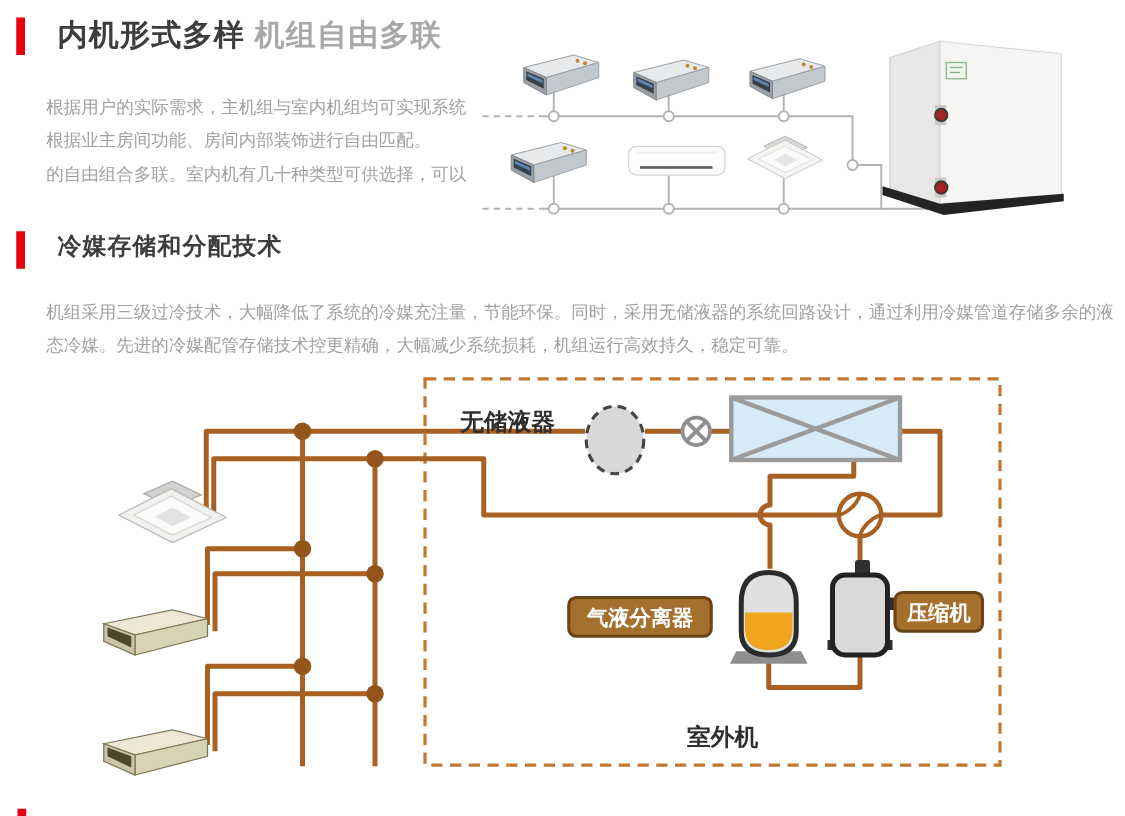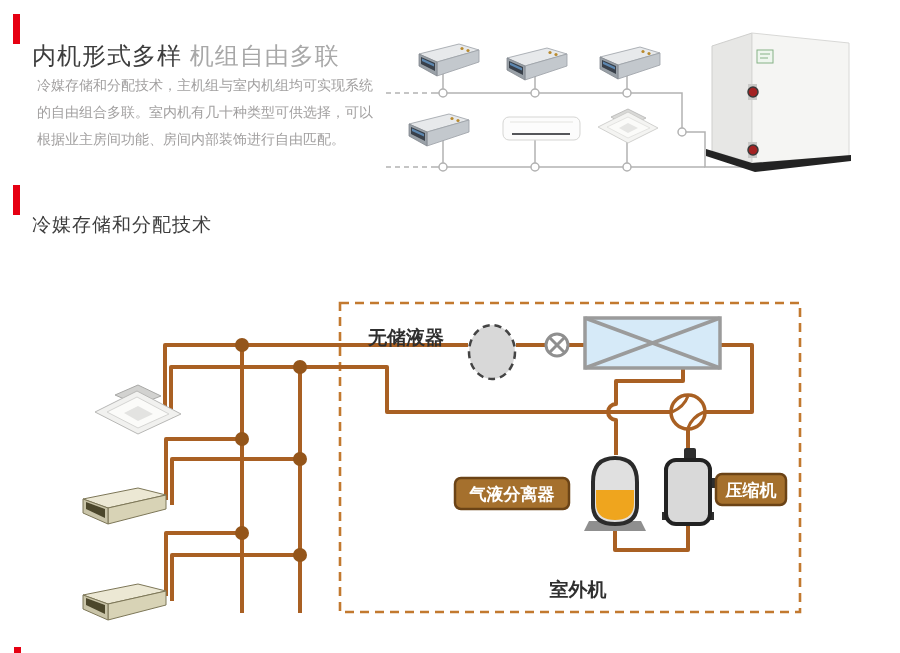"内机形式多样 机组自由多联" .sec-title { font-weight: 400 -> 700; left: 32px -> 46px; margin-top: 28px -> none }
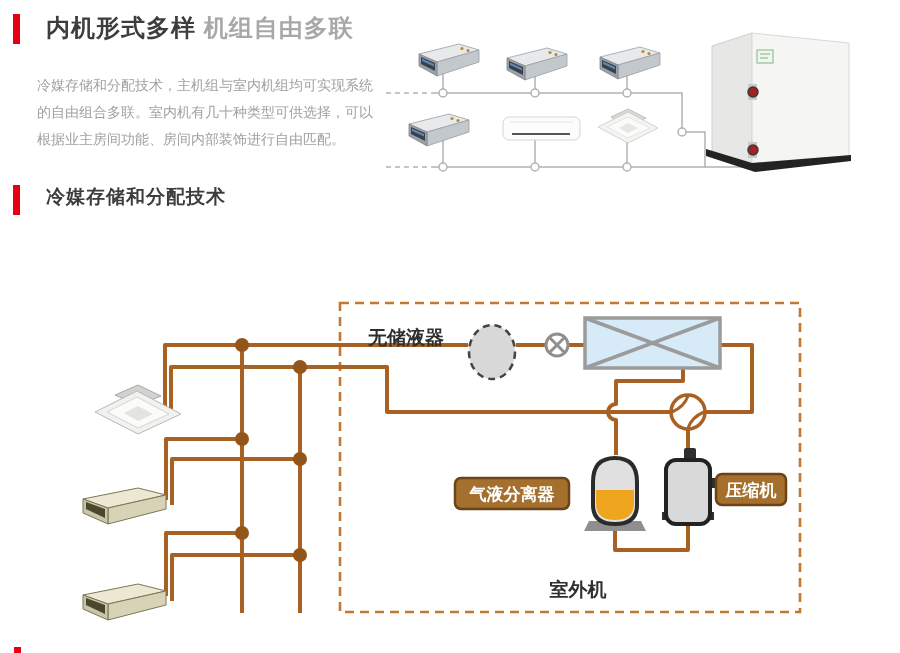"冷媒存储和分配技术，主机组与室内机组均可实现系统" div { text: 冷媒存储和分配技术 -> 根据用户的实际需求 }
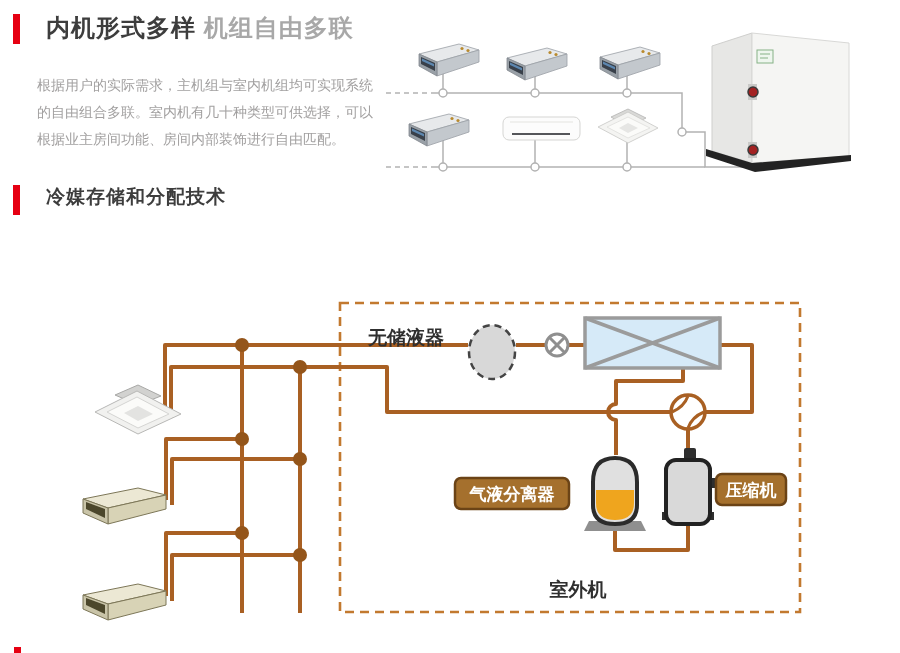"的自由组合多联。室内机有几十种类型可供选择，可以" div { order: before "根据业主房间功能、房间内部装饰进行自由匹配。" -> after "根据业主房间功能、房间内部装饰进行自由匹配。" }
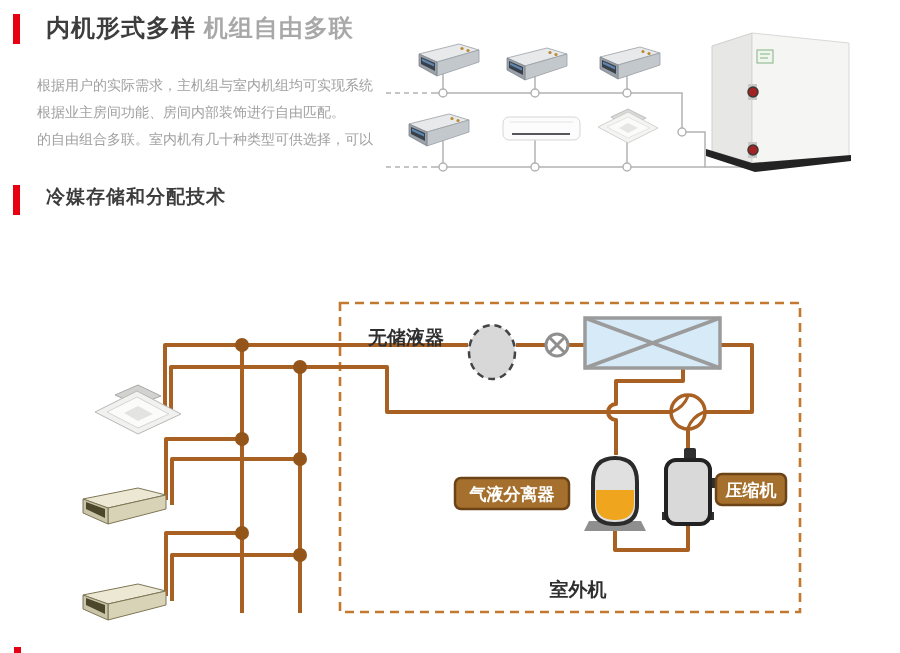"机组采用三级过冷技术，大幅降低了系统的冷媒充注量，节能环保。同时，采用无储液器的" div.body-text { html: none -> <div> <div>机组采用三级过冷技术，大幅降低了系统的冷媒充注量，节能环保。同时，采用无储液器的系统回路设计，通过利用冷媒管道存储多余的液</div> <div>态冷媒。先进的冷媒配管存储技术控更精确，大幅减少系统损耗，机组运行高效持久，稳定可靠。</div> </div> }
